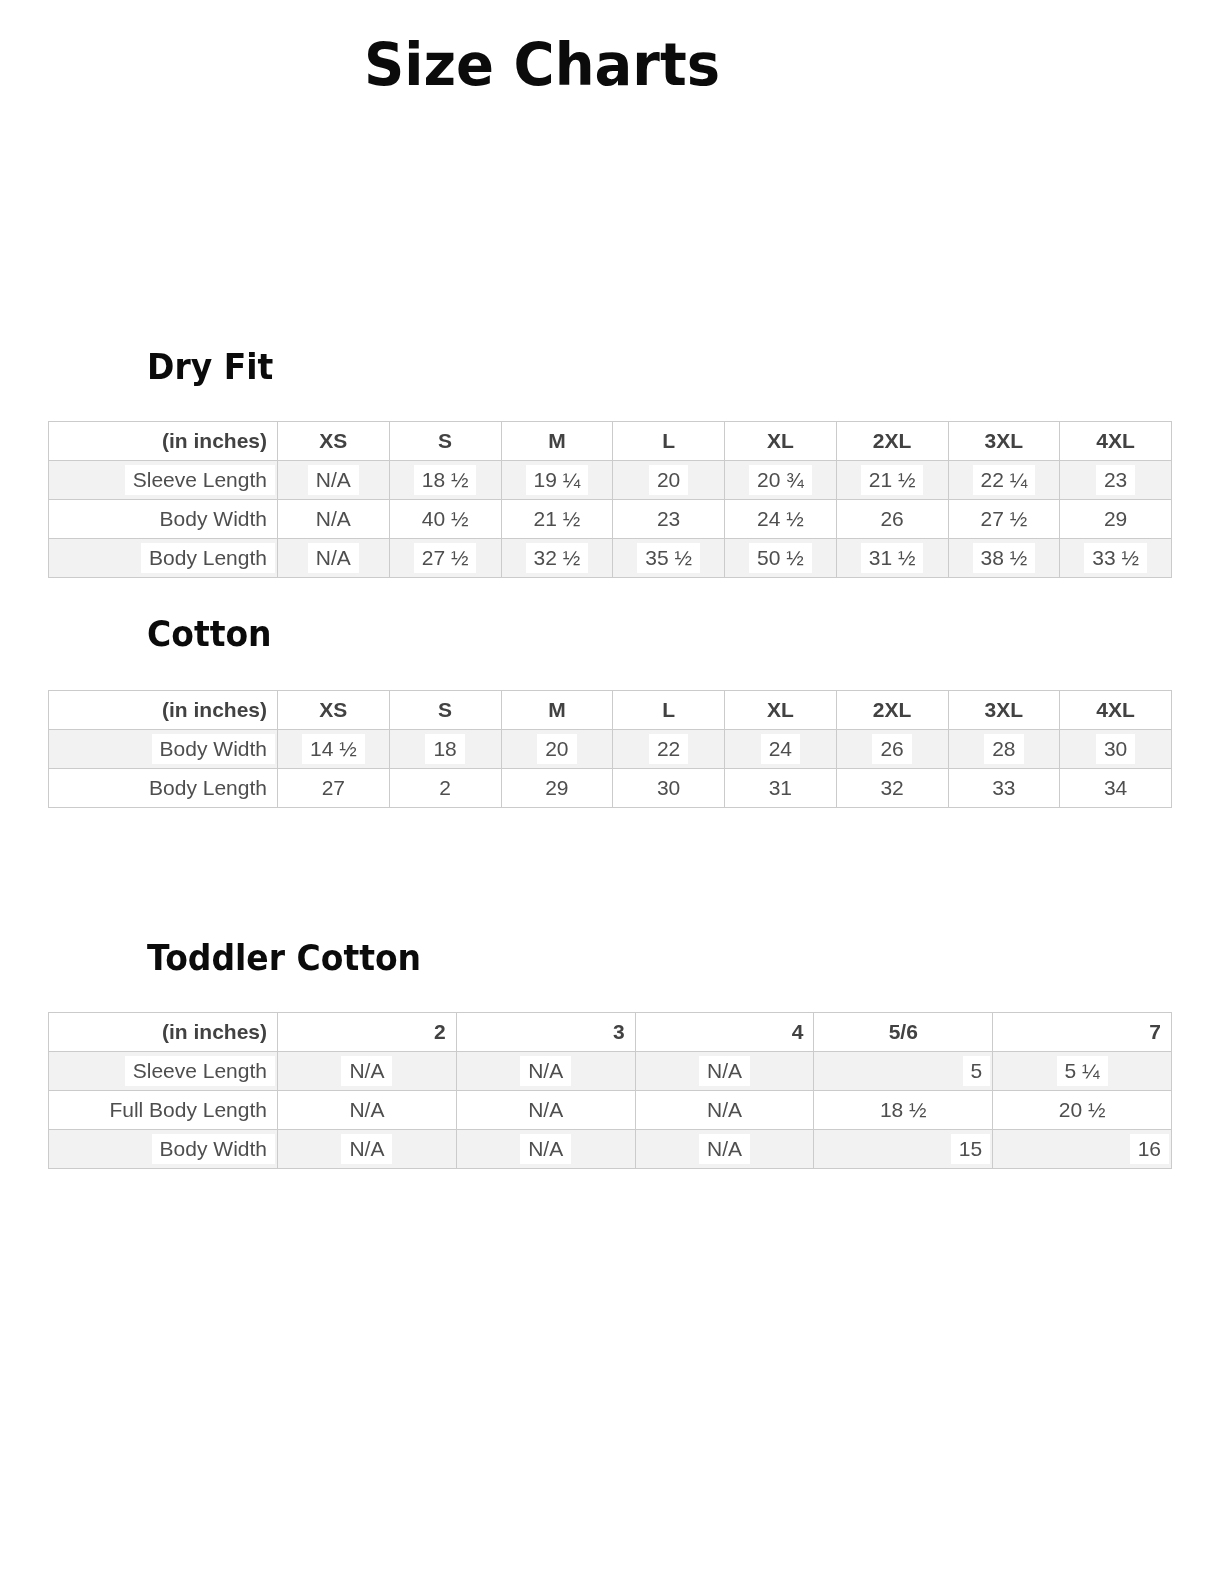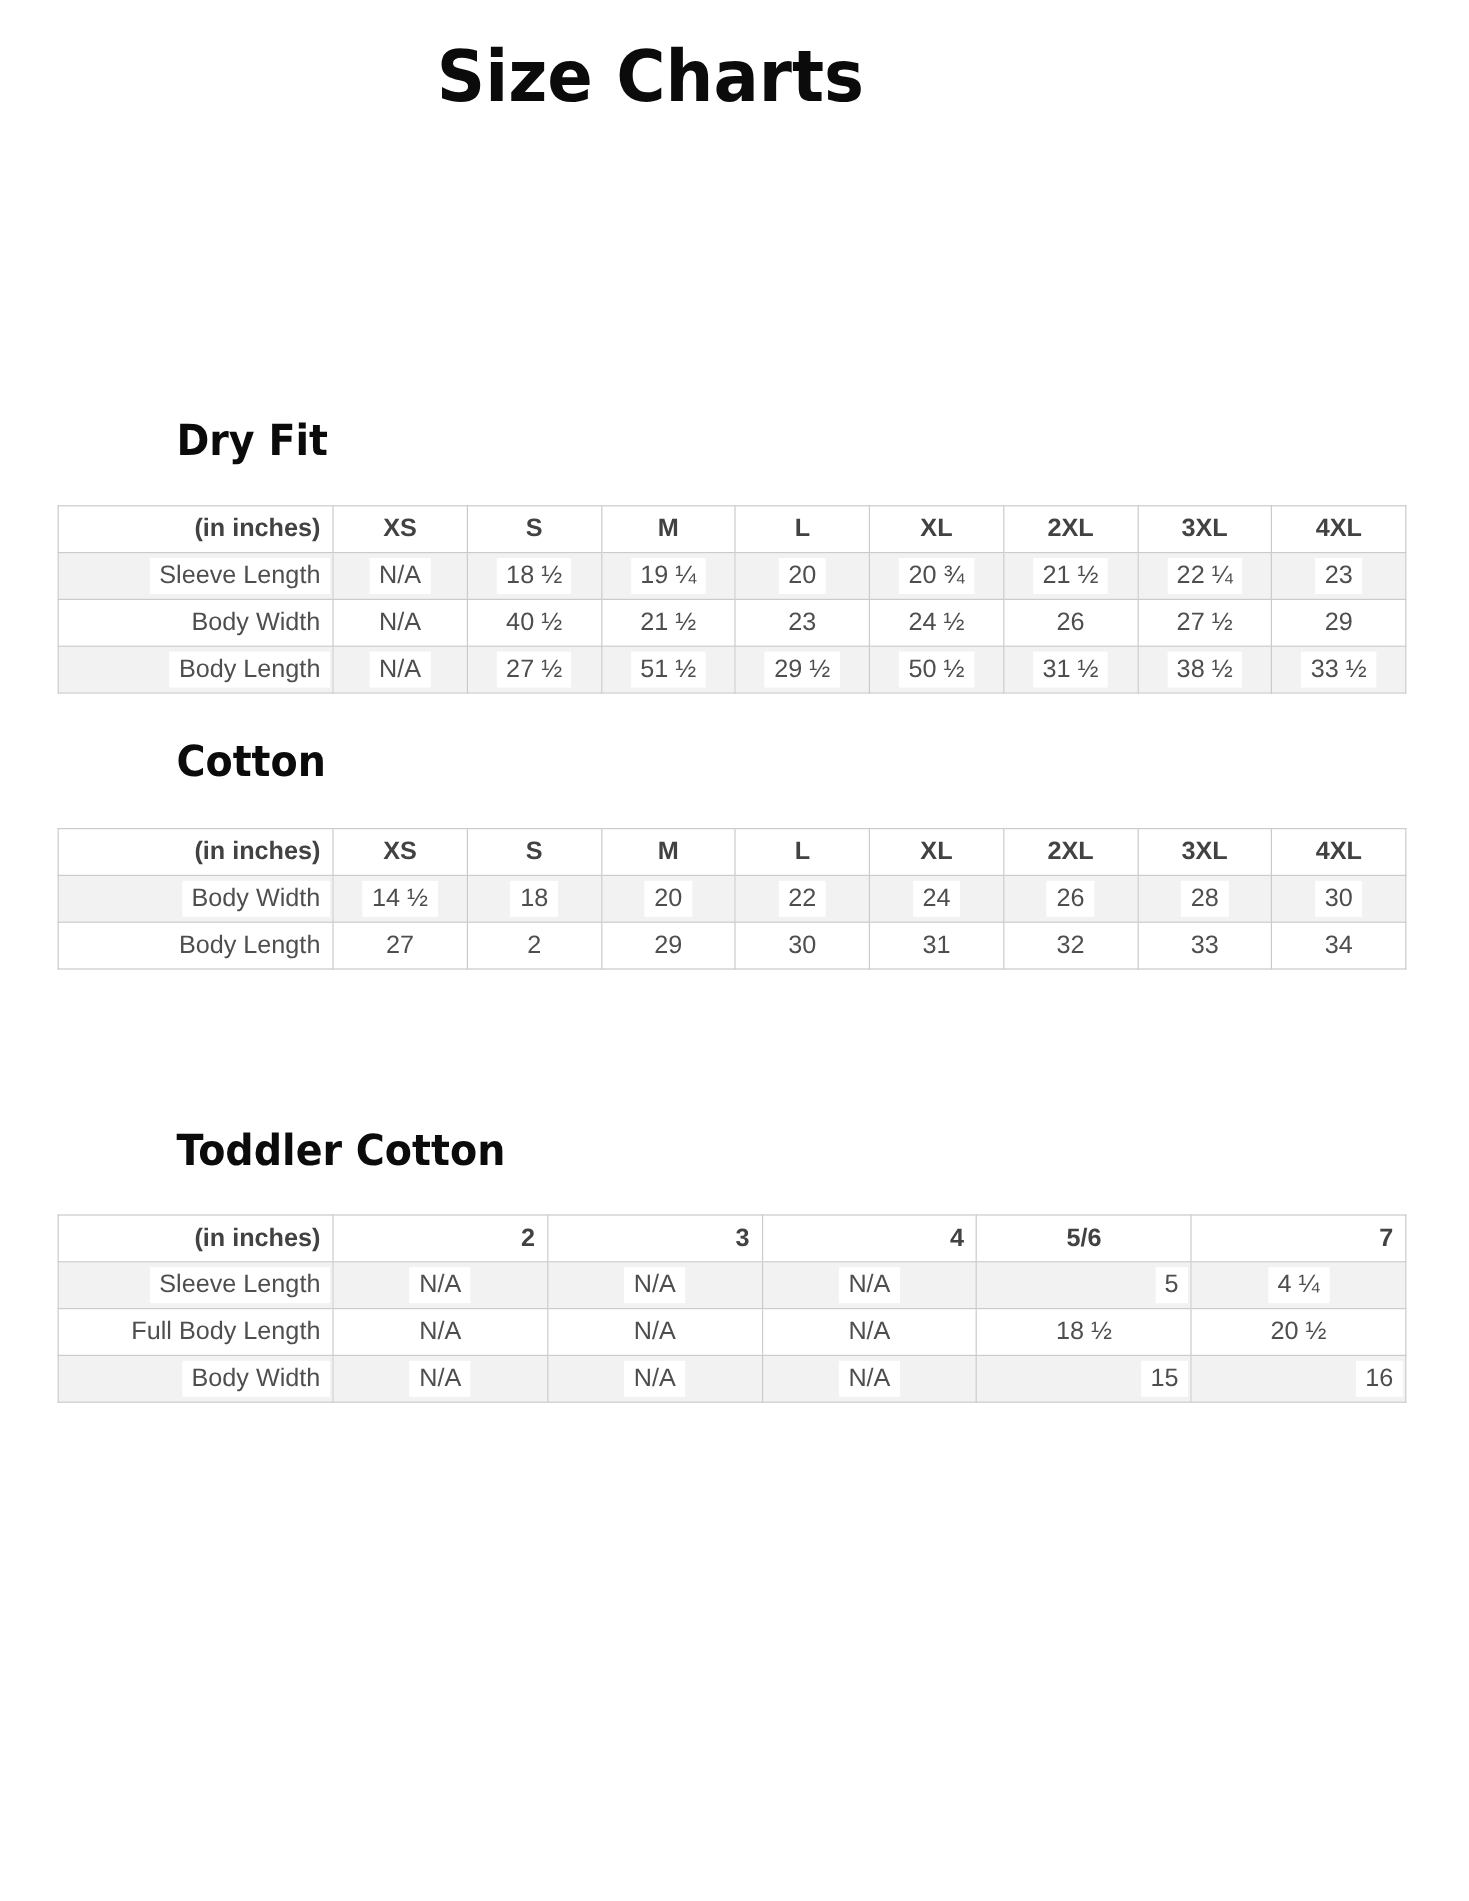"51 ½" span.hl { text: 51 -> 32 }
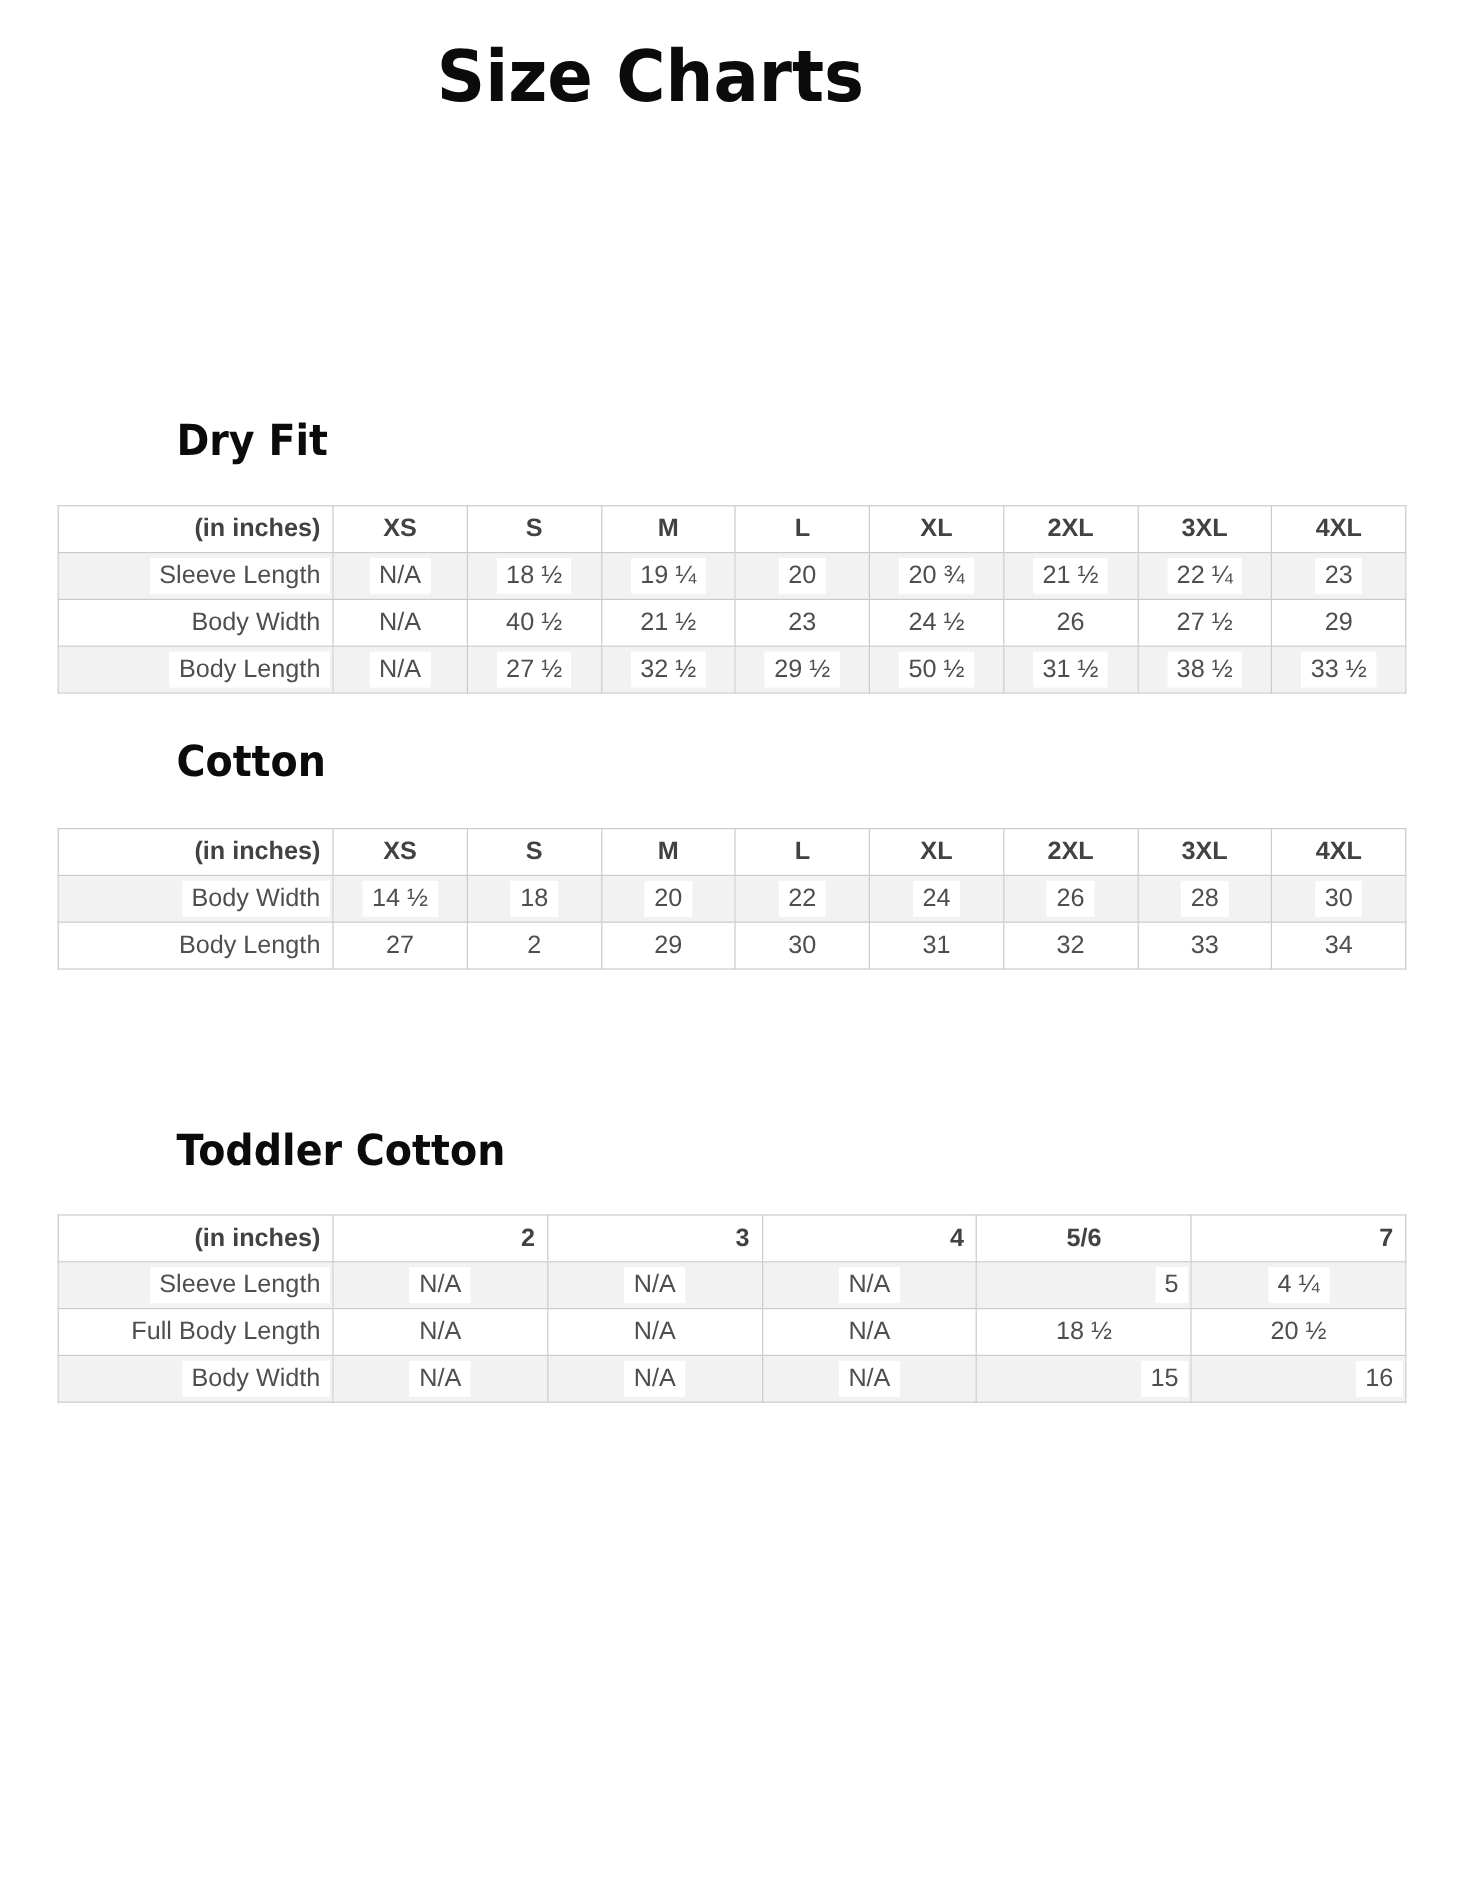"29 ½" span.hl { text: 29 -> 35 }
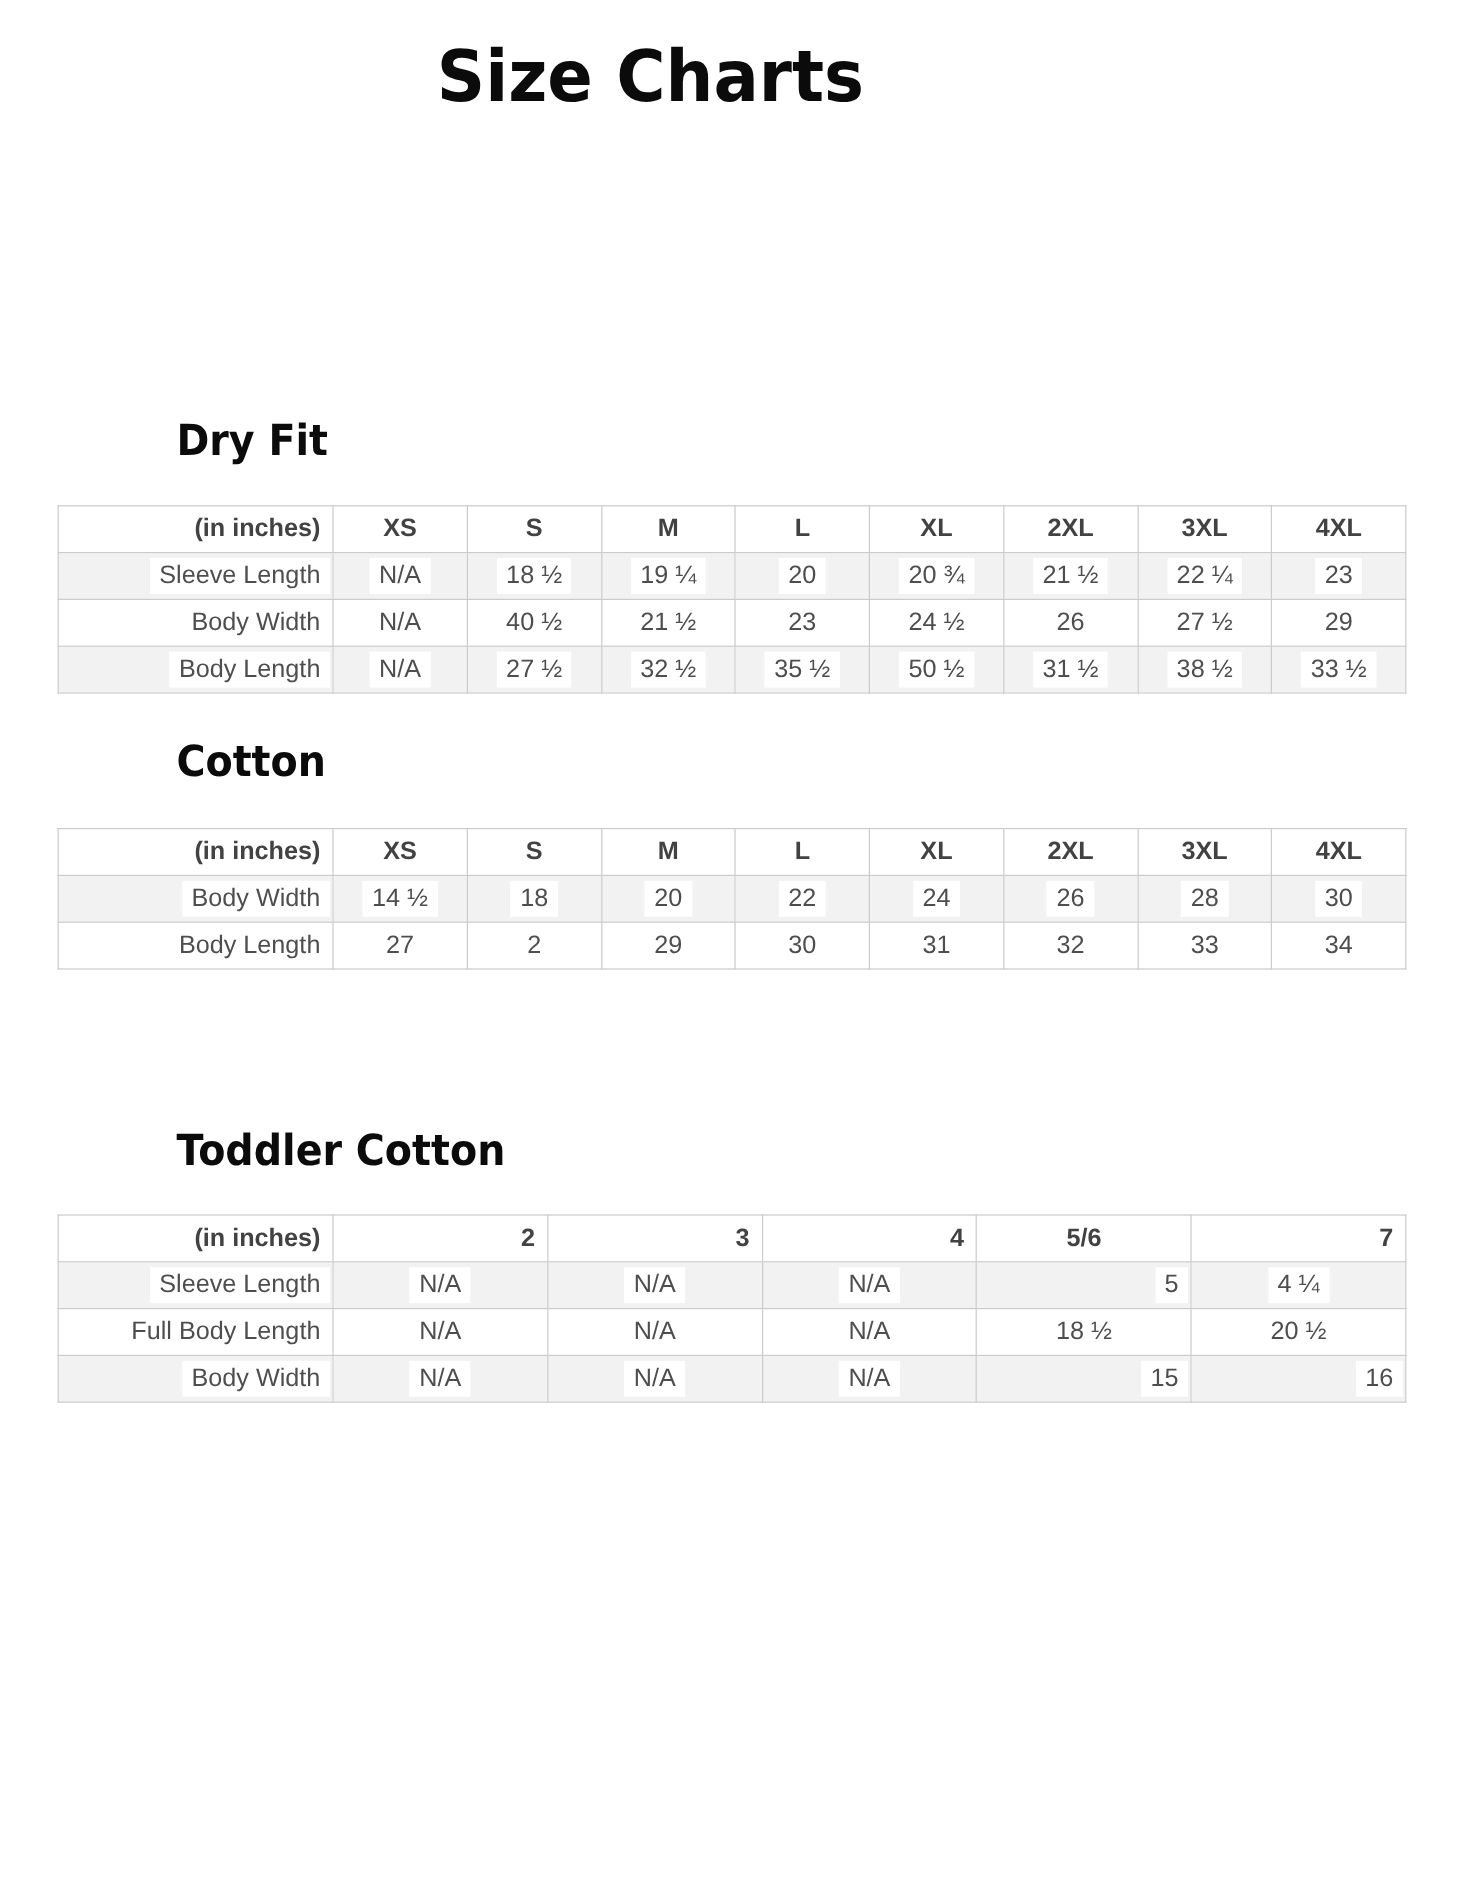"4 ¼" span.hl { text: 4 -> 5 }
